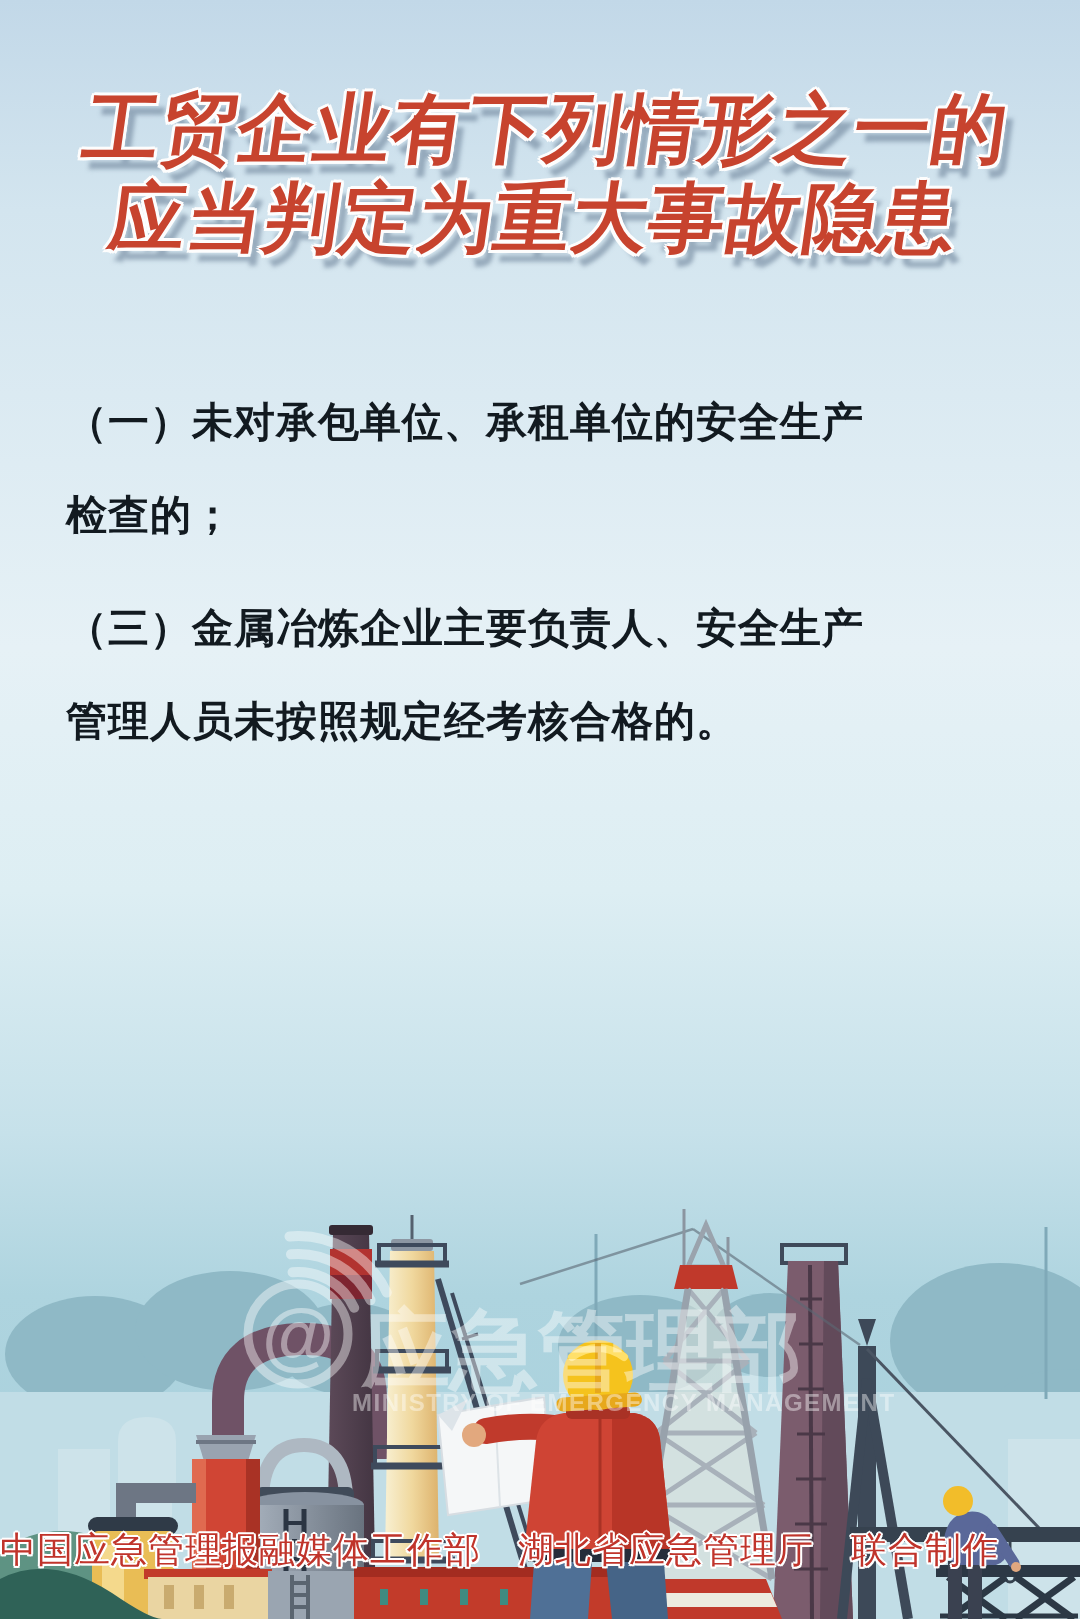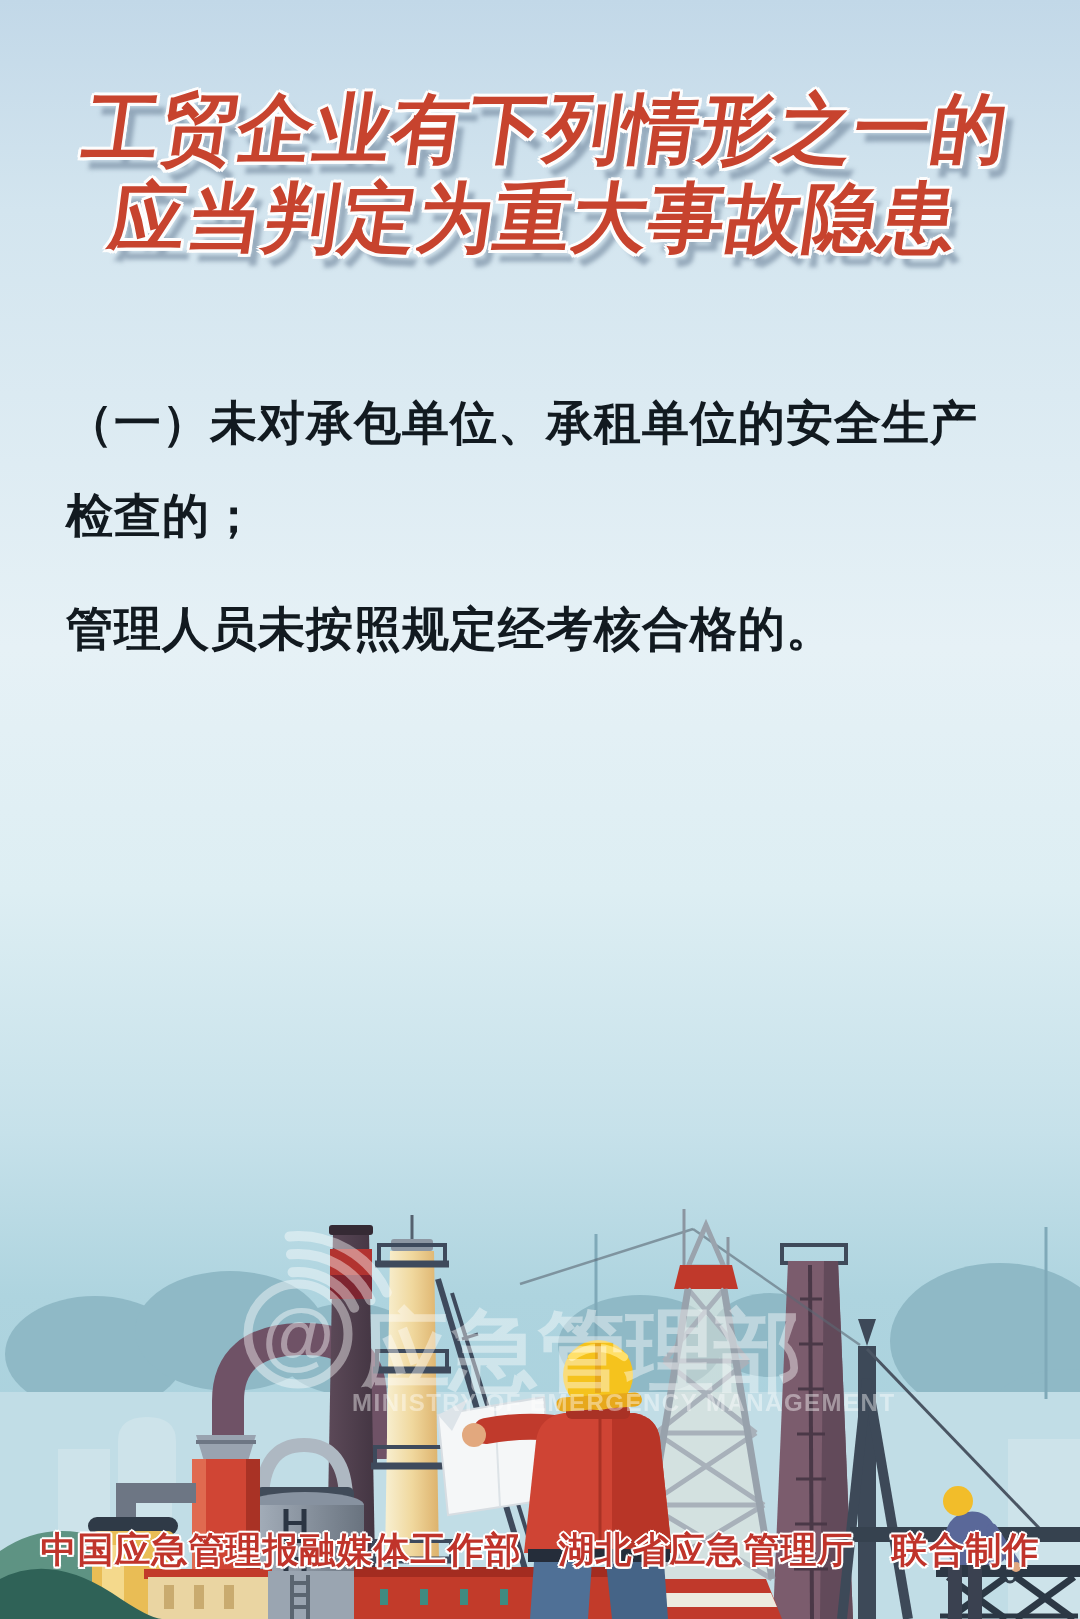"（一）未对承包单位、承租单位的安全生产" .hazard { font-size: 47px -> 41px }
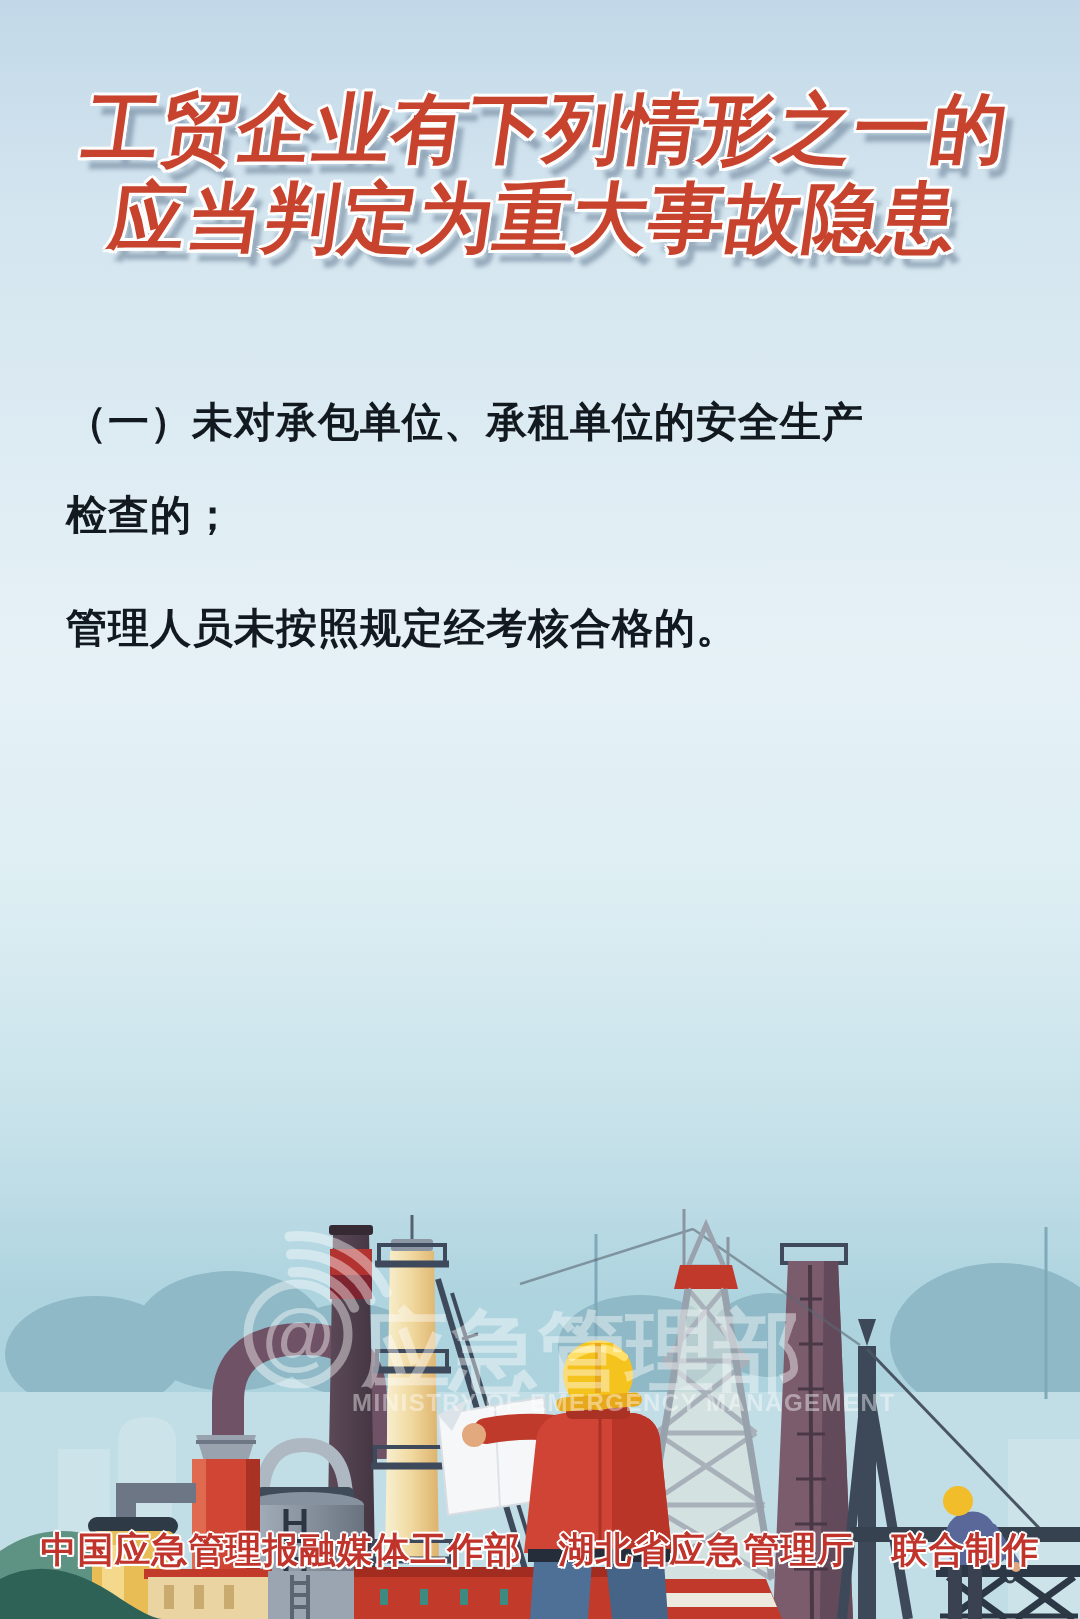"（三）金属冶炼企业主要负责人、安全生产" span { html: none -> <span>（三）金属冶炼企业主要负责人、安全生产</span> }
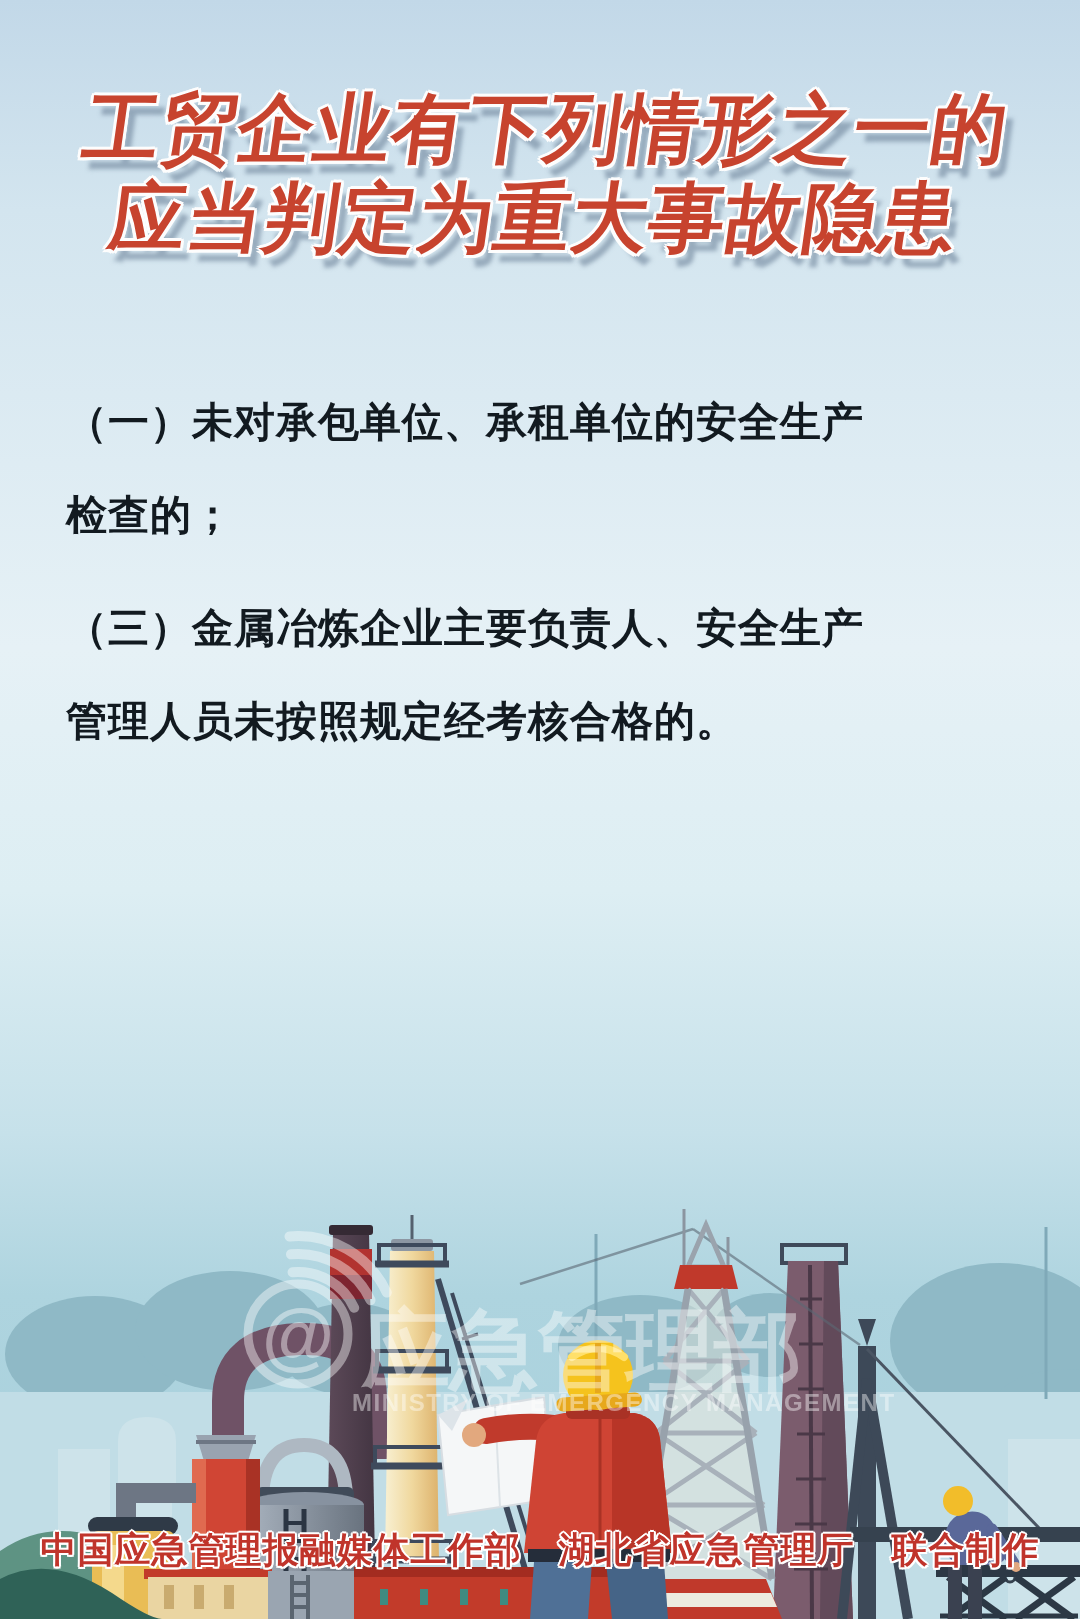"中国应急管理报融媒体工作部 湖北省应急管理厅 联合制作" .credit-line { font-weight: 700 -> 400; text-align: center -> none }
